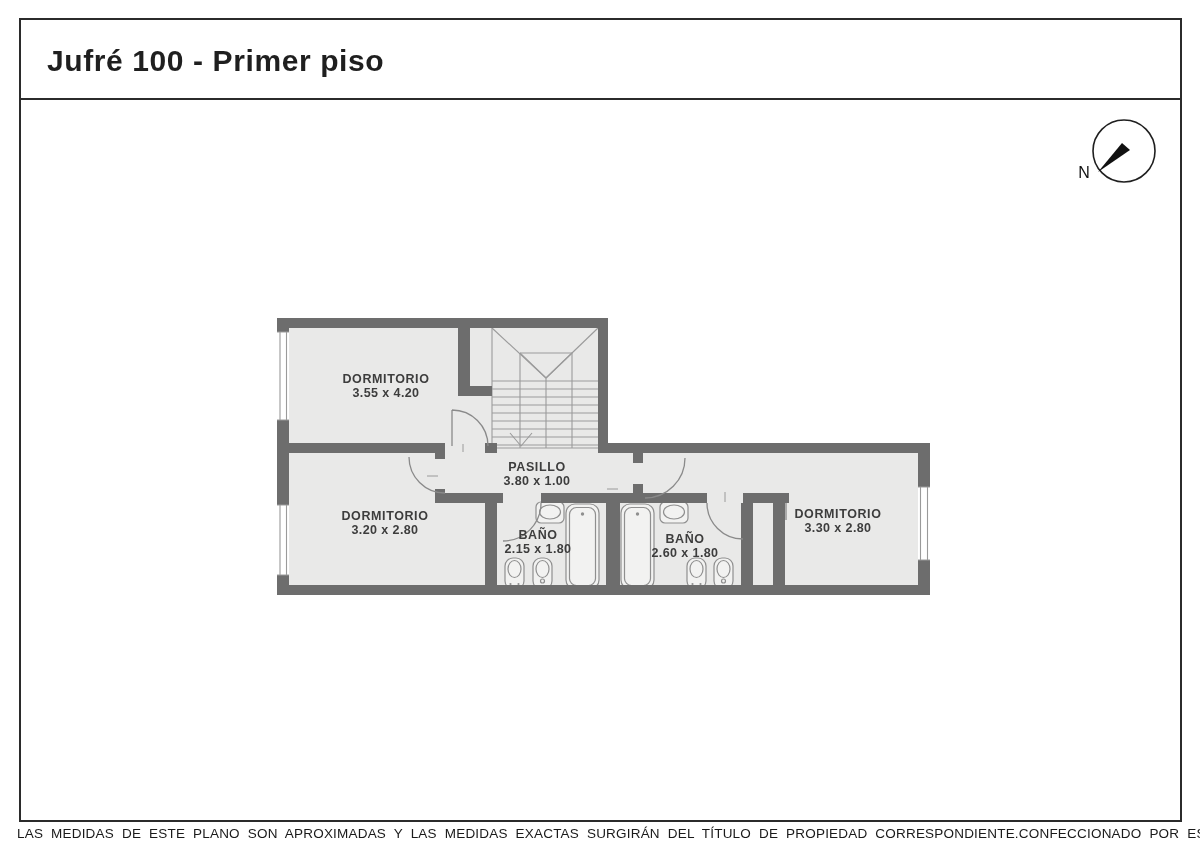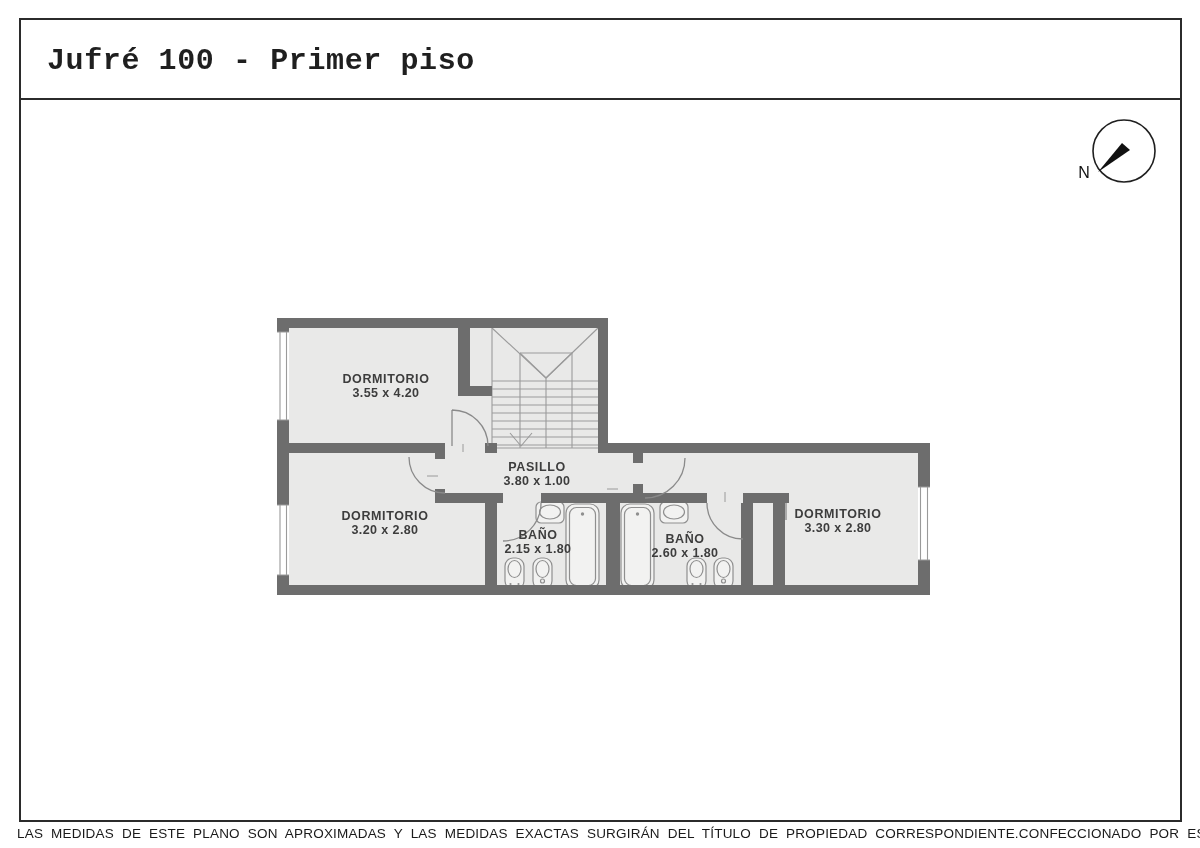"Jufré 100 - Primer piso" .frame { font-family: Liberation Mono, monospace -> none }
